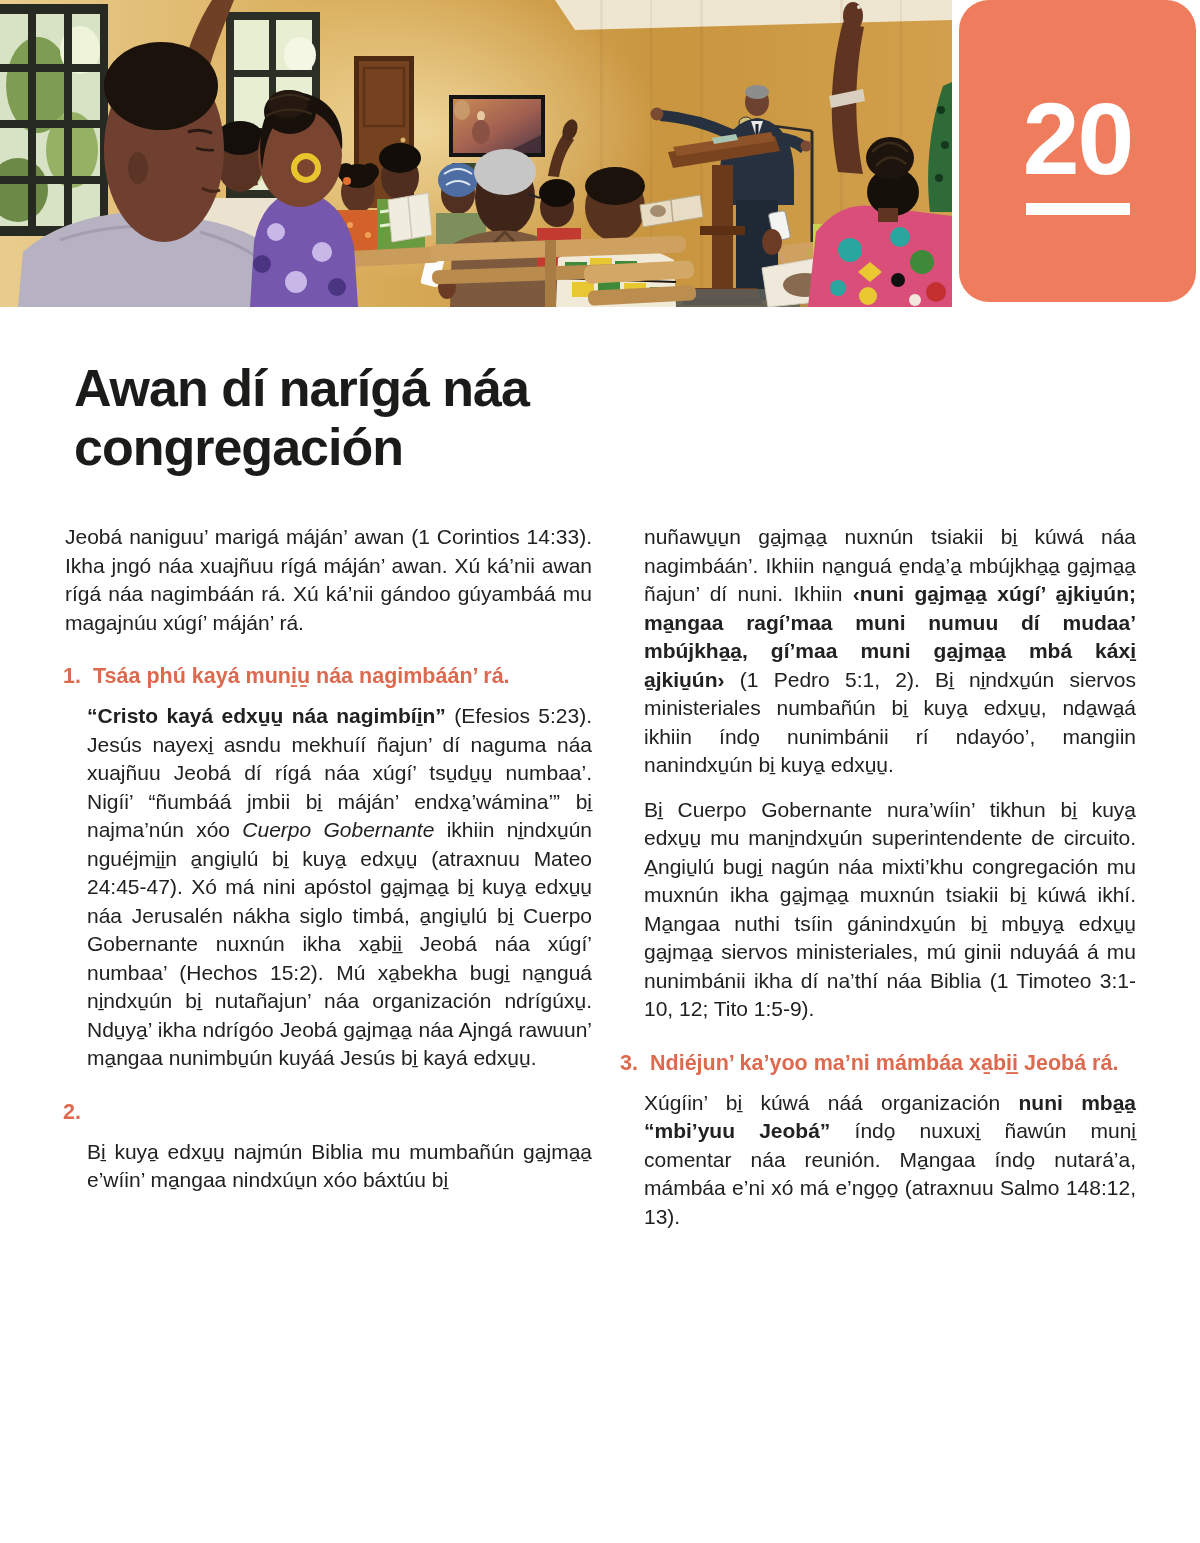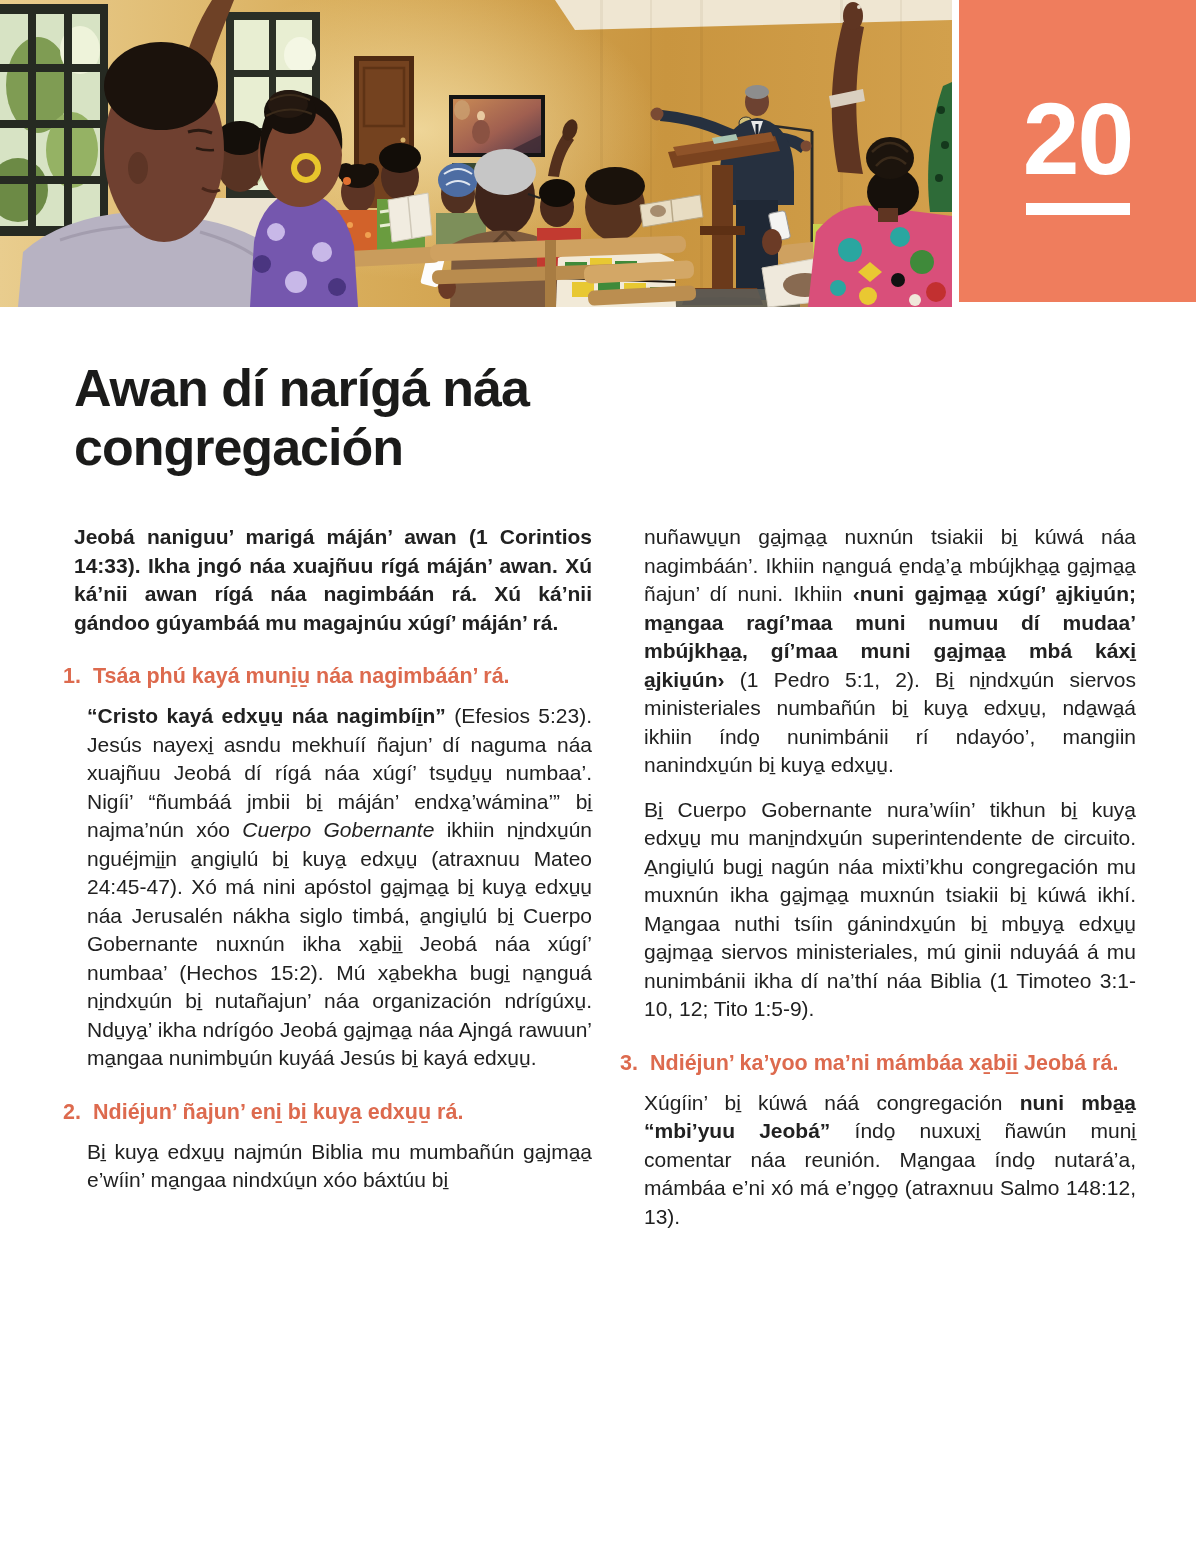"20" .lesson-box { border-radius: none -> 30px }
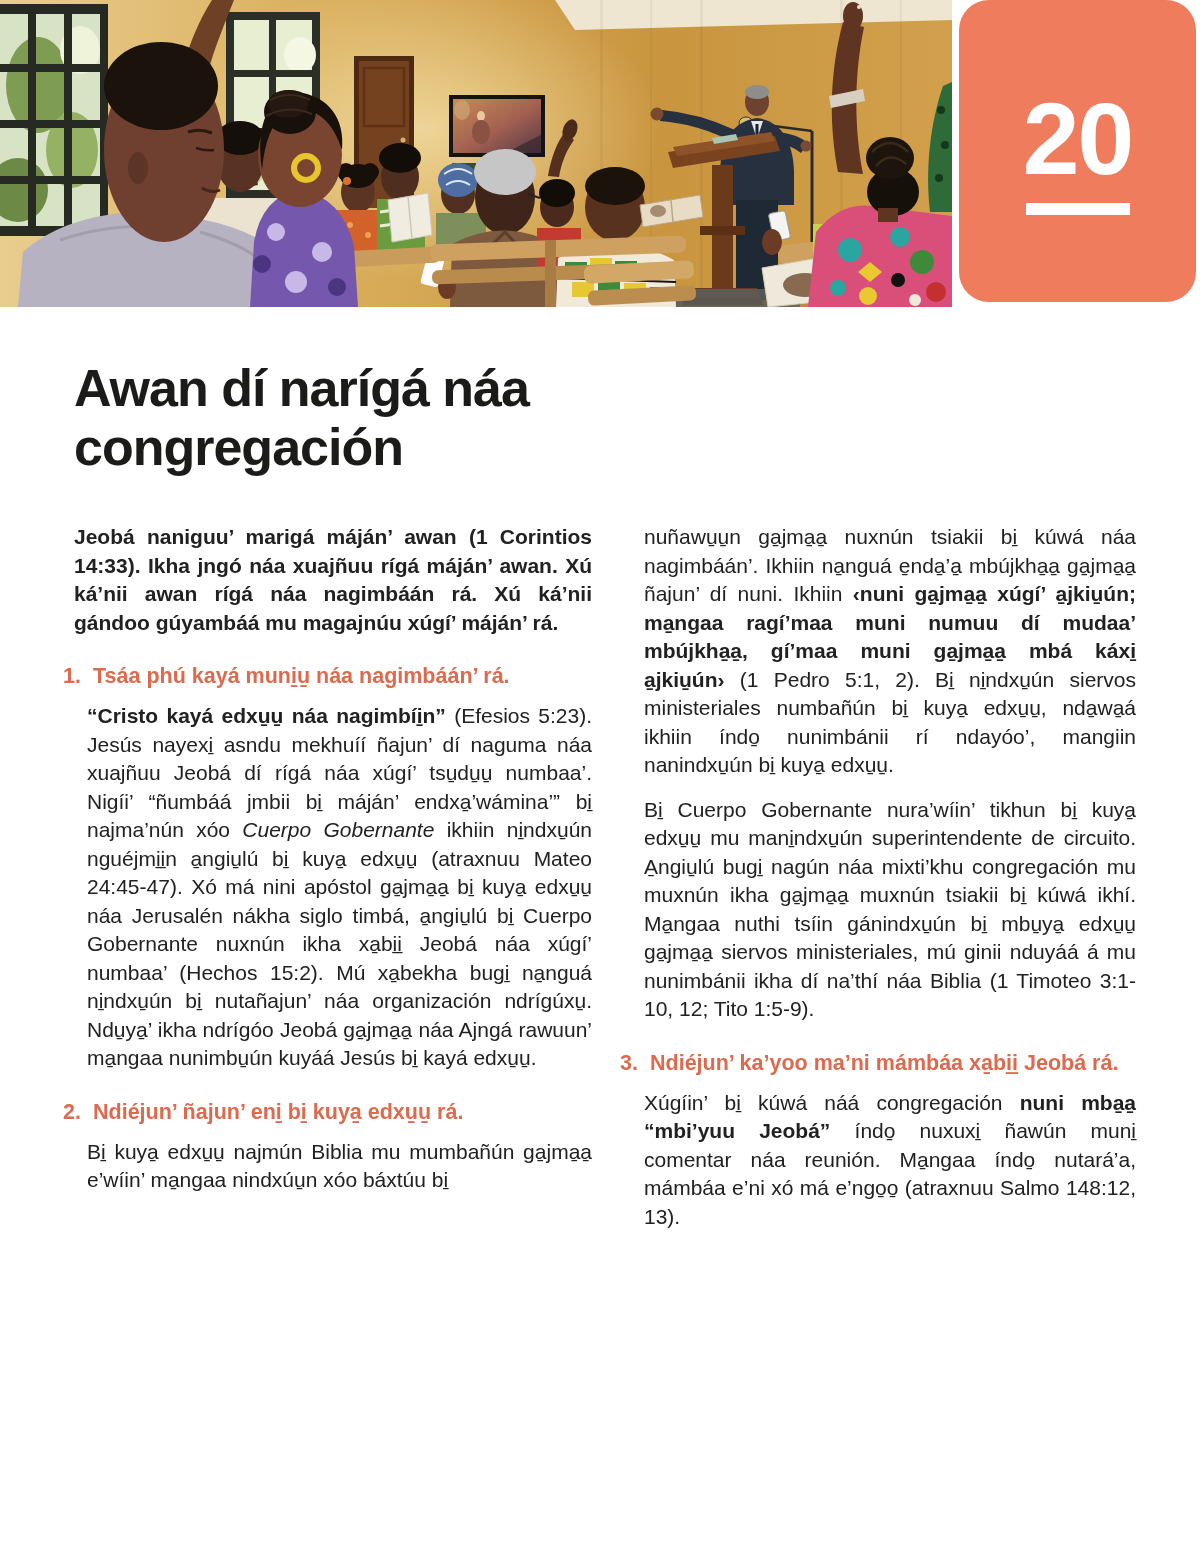"Jeobá naniguu’ marigá máján’ awan" p.intro { font-weight: bold -> none; margin-left: 11px -> 2px }
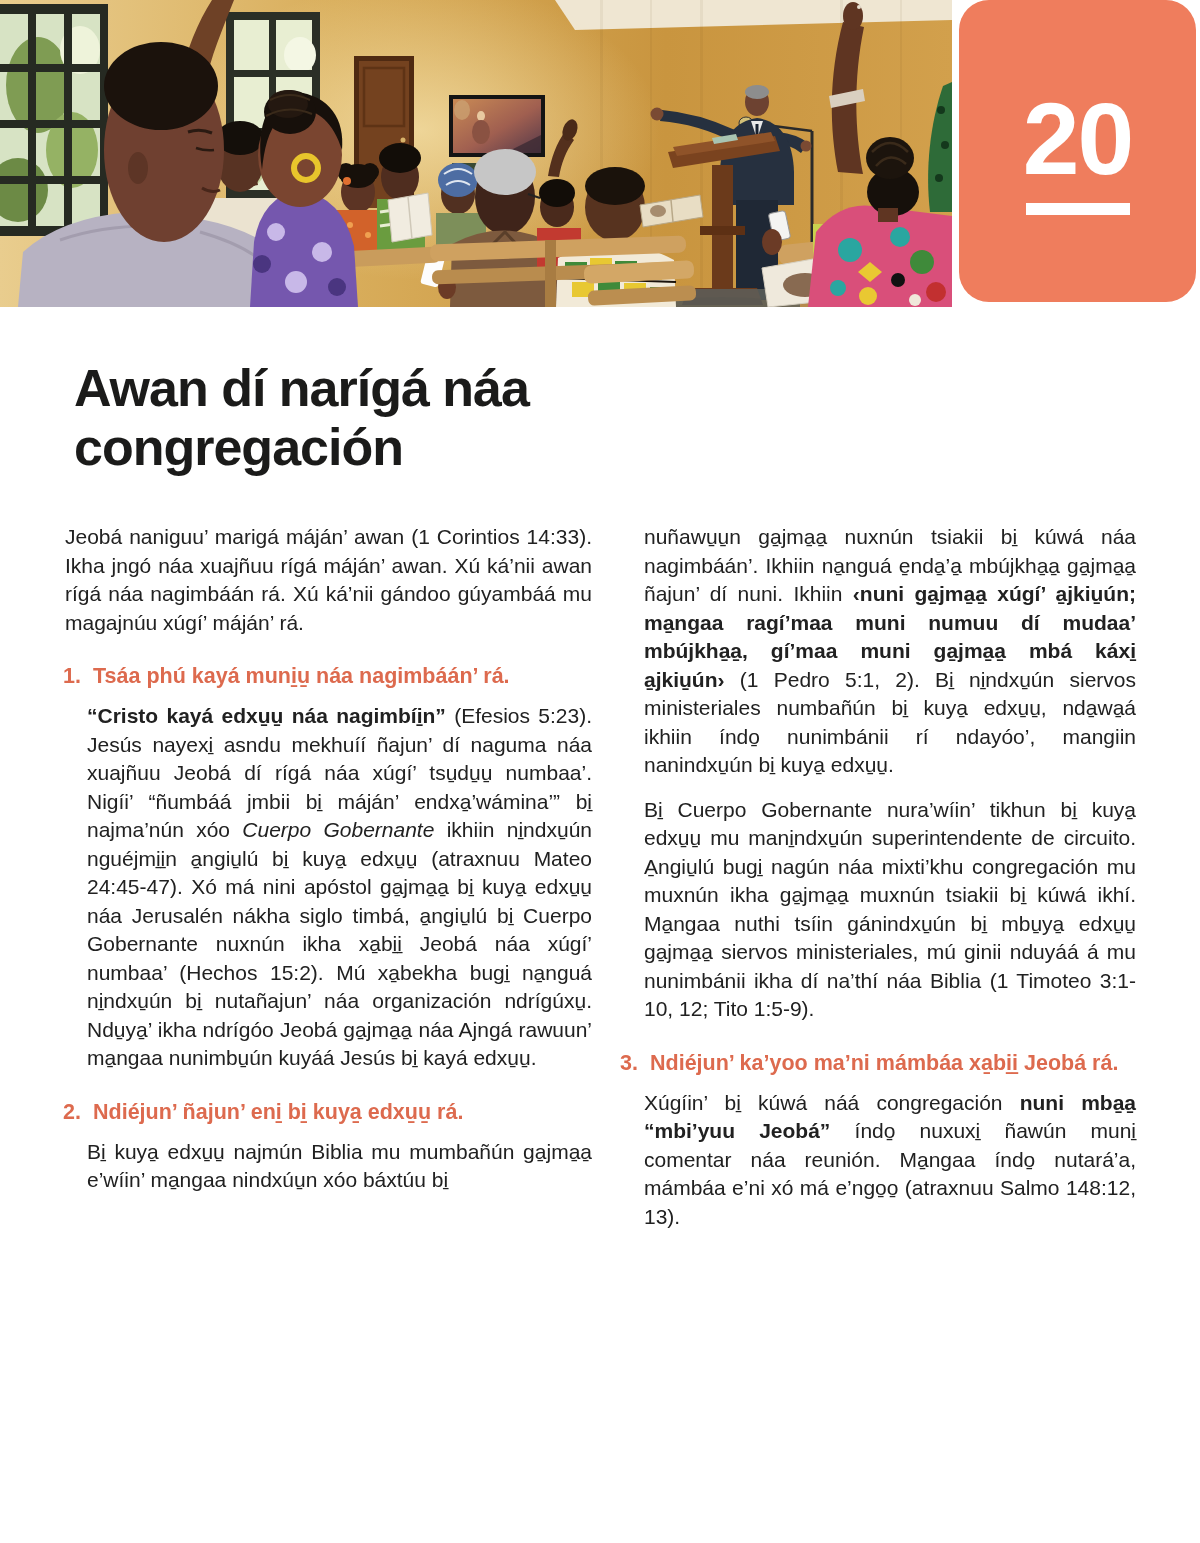"Ndiéjun’ ñajun’ eni̱ bi̱ kuya̱" span.qt { html: <span>Ndiéjun’ ñajun’ eni̱ bi̱ kuya̱ edxu̱u̱ rá.</span> -> none }
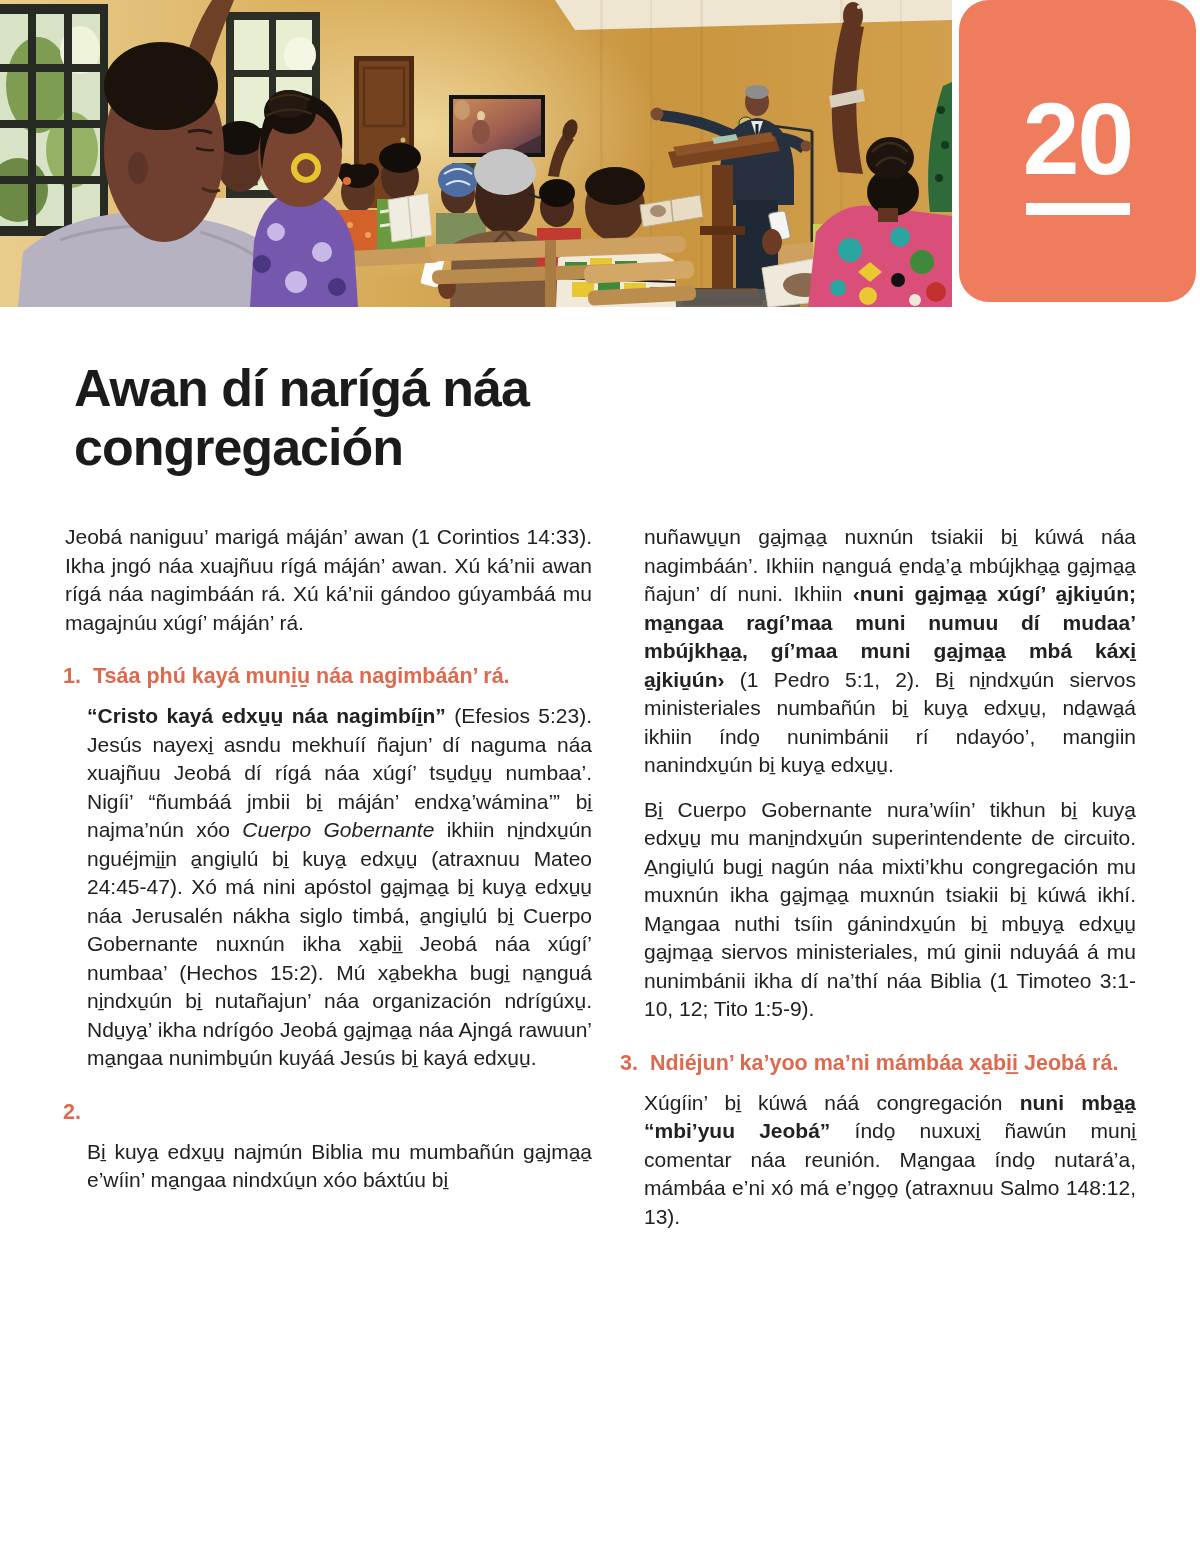"Xúgíin’ bi̱ kúwá náá congregación" span { text: congregación -> organización }
